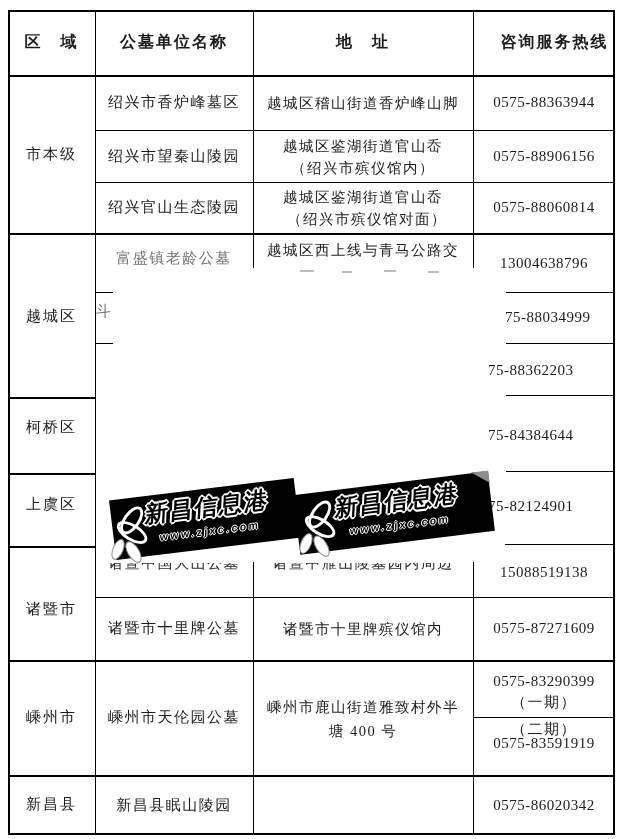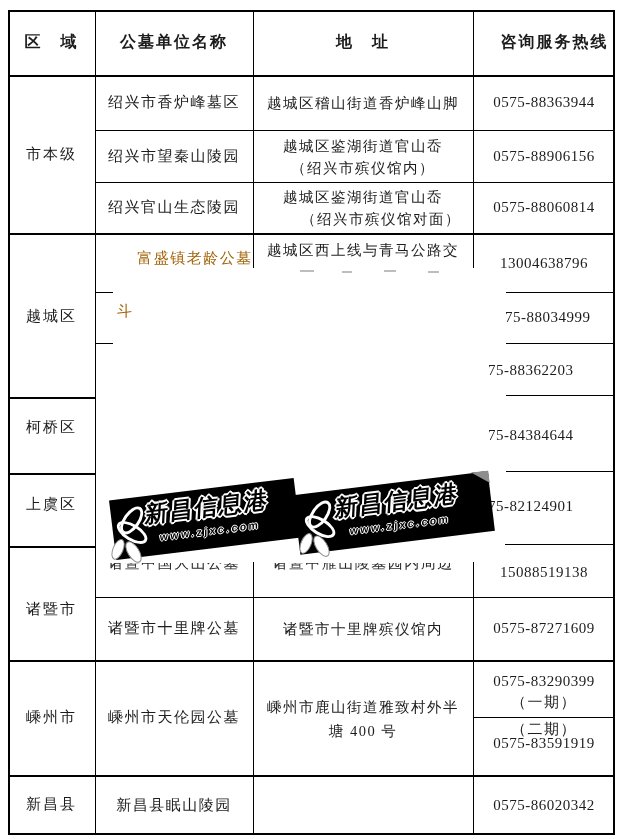"（绍兴市殡仪馆对面）" div.cell { left: 271px -> 257px }
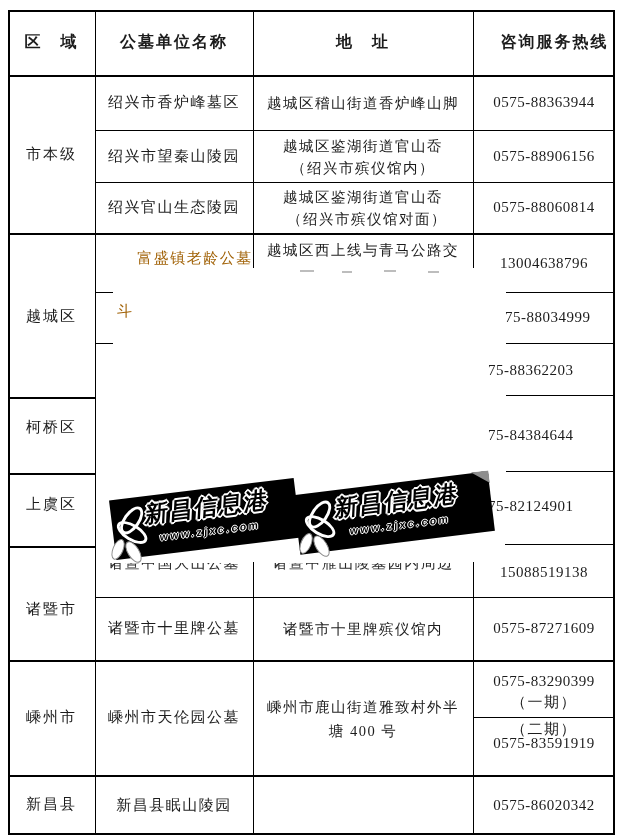"富盛镇老龄公墓" .faded { color: #a16207 -> #737373; padding-left: 21px -> none }
